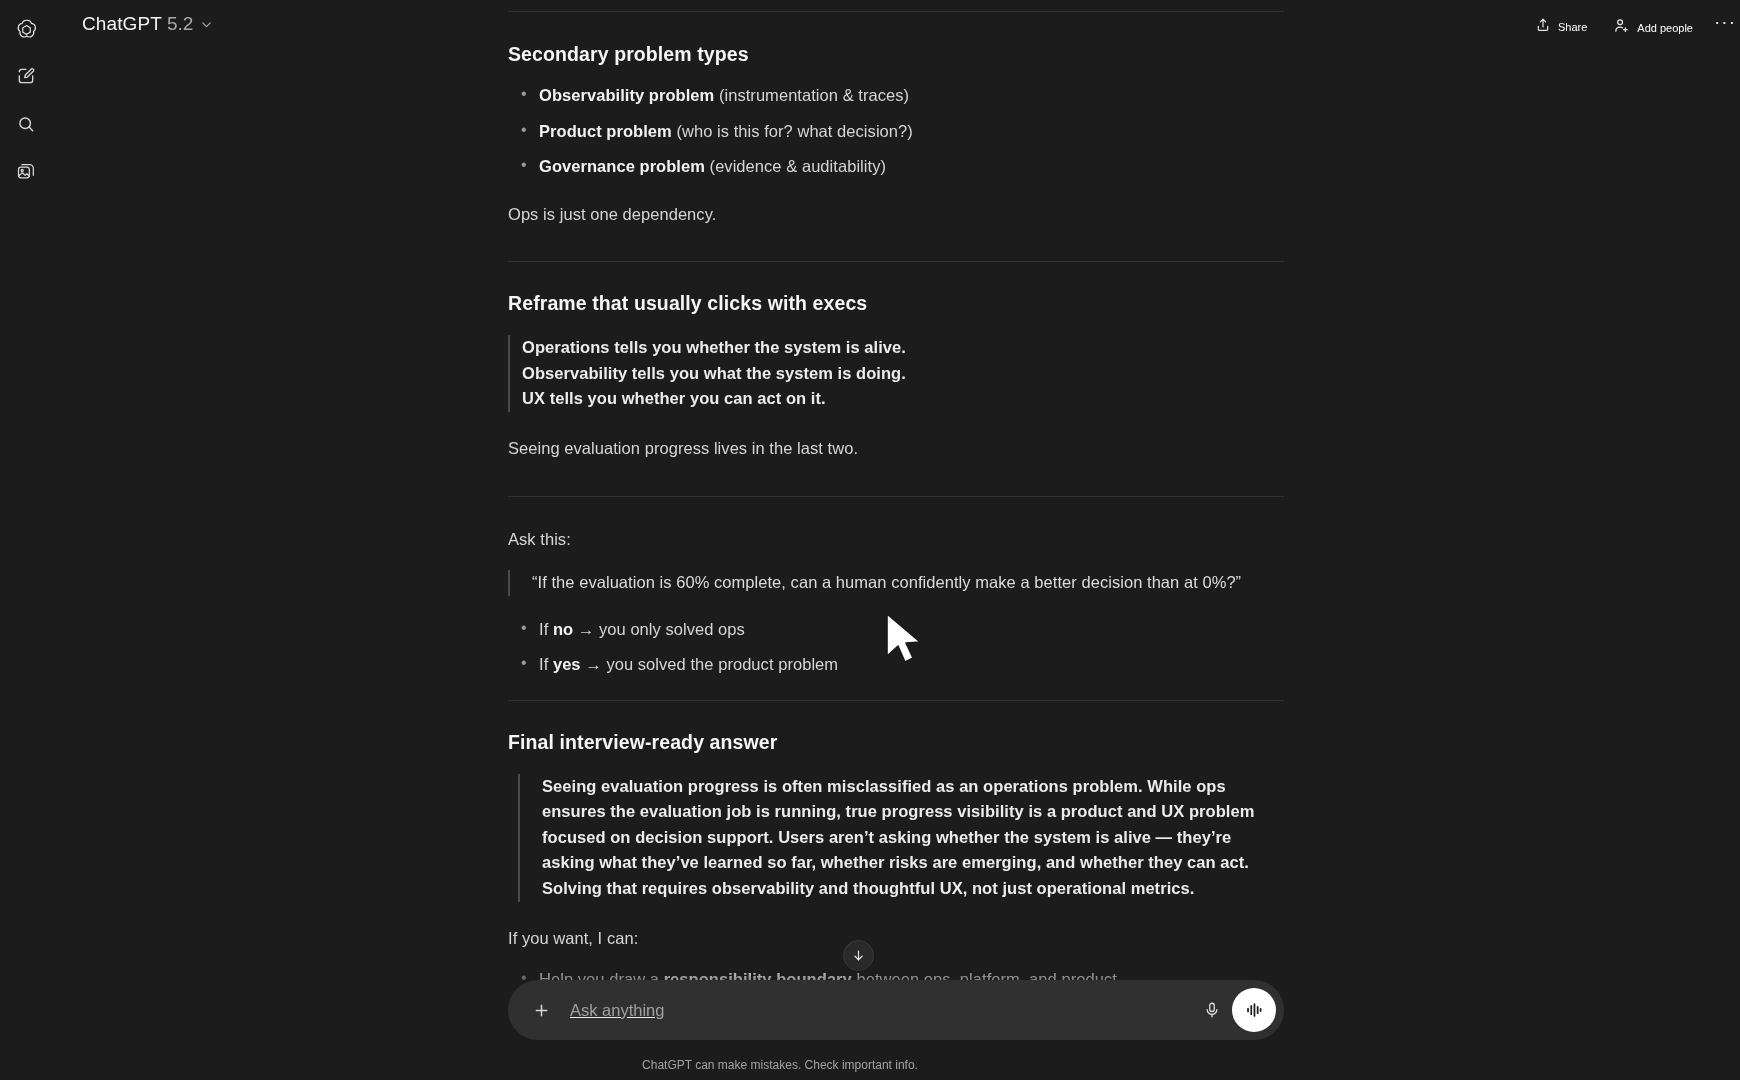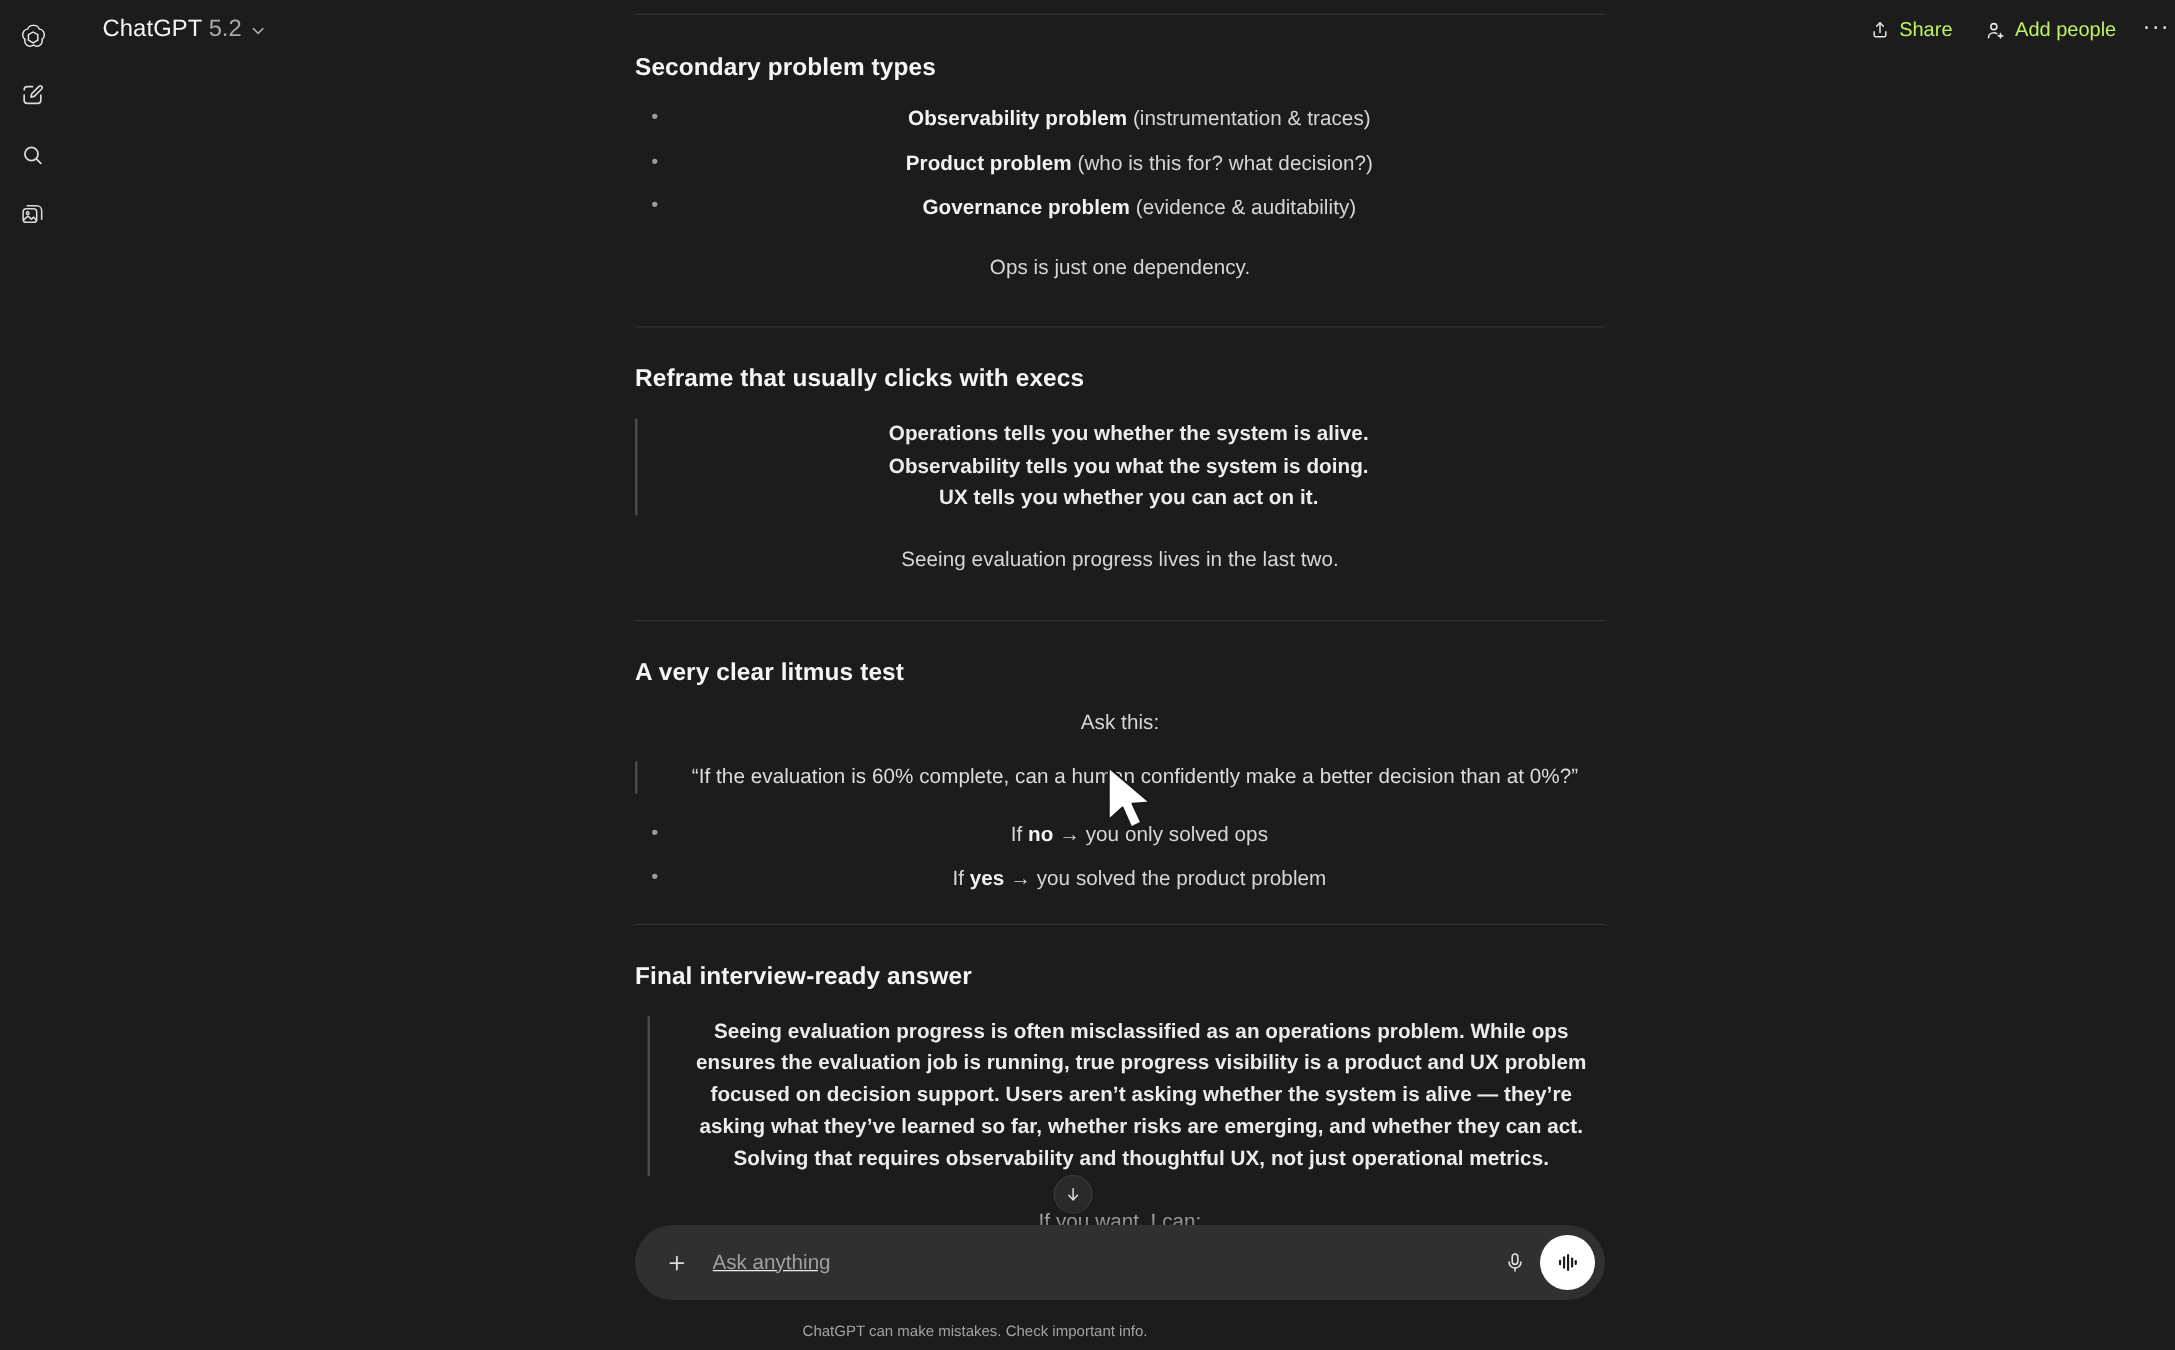"Share" .top-action { align-items: flex-start -> flex-end; color: #bef264 -> #ffffff; font-size: 16px -> 11px }
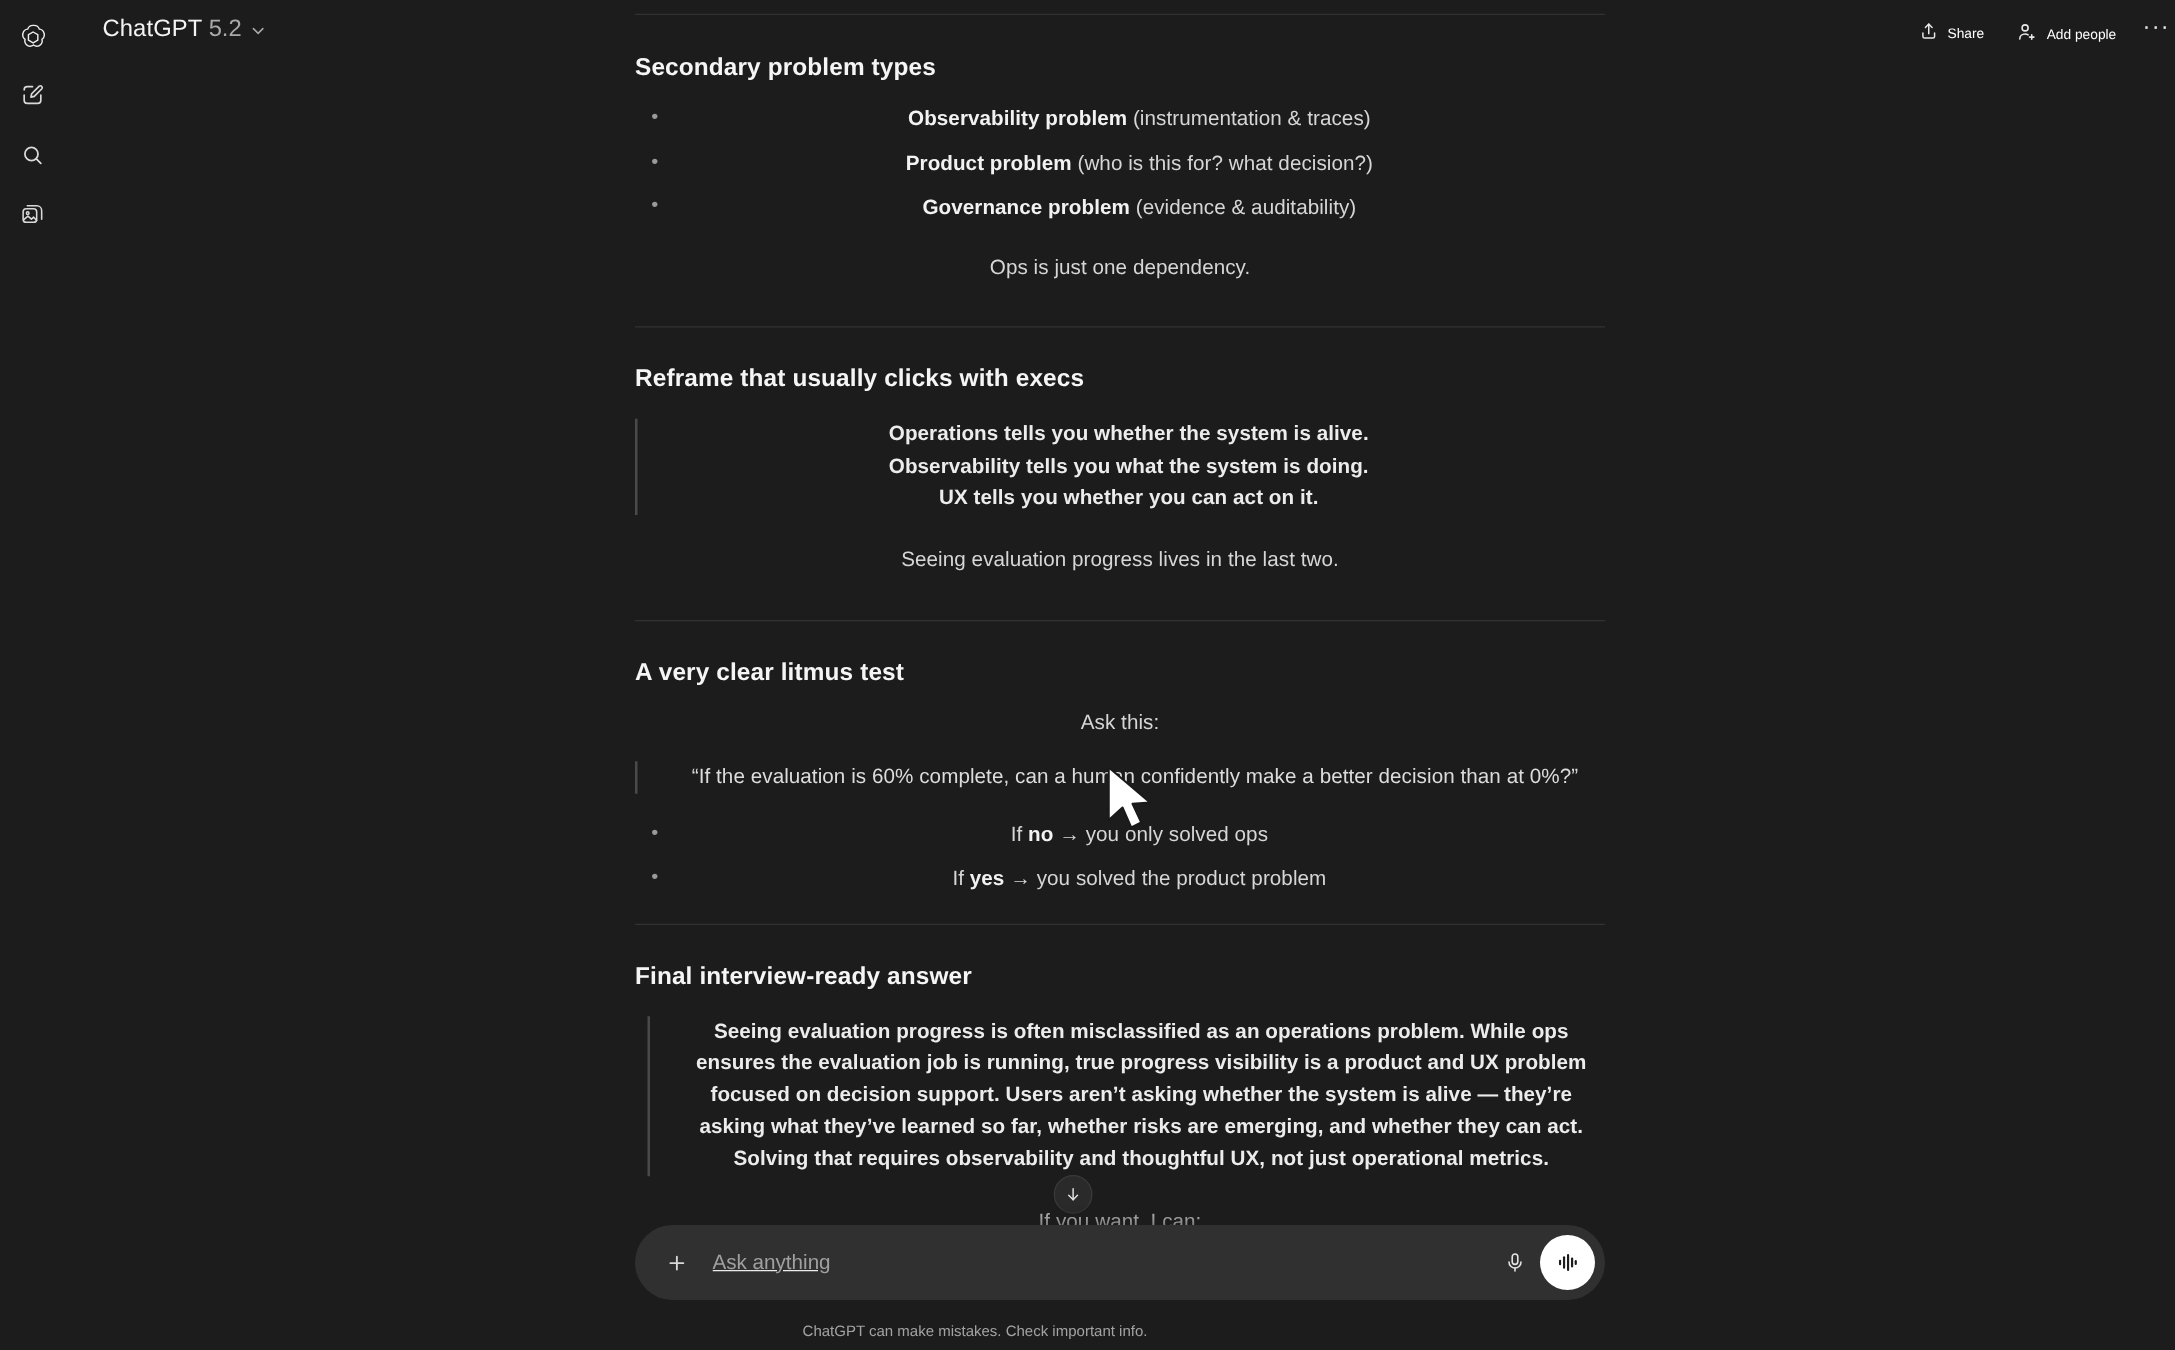"Observability problem (instrumentation &" p, li { text-align: center -> none }
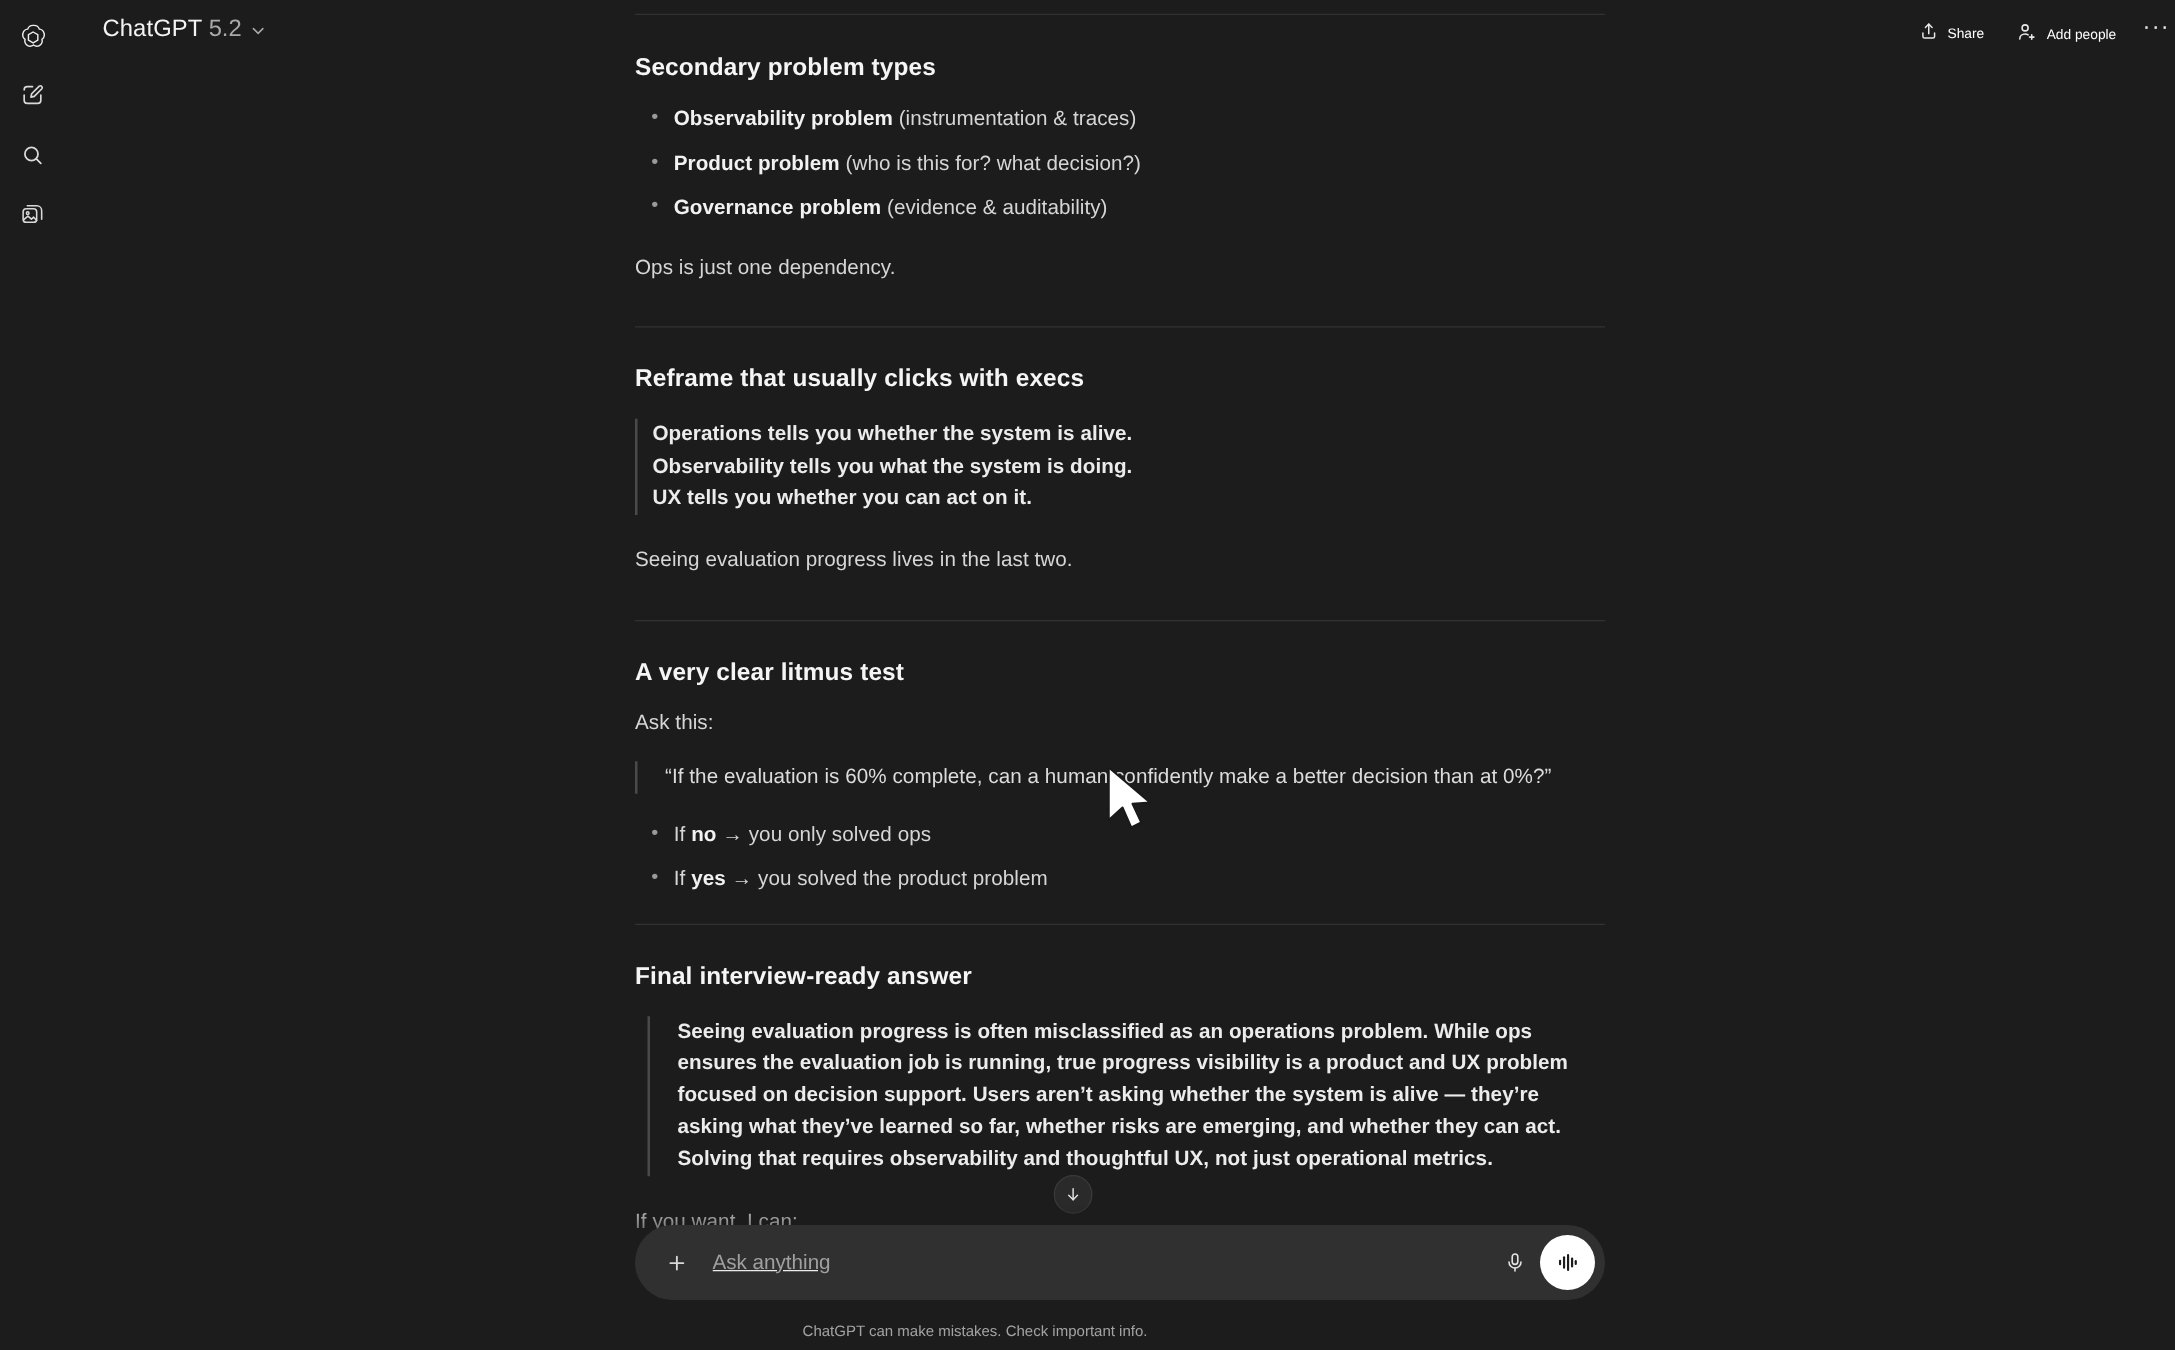"A very clear litmus test" h3 { html: <h3>A very clear litmus test</h3> -> none }
